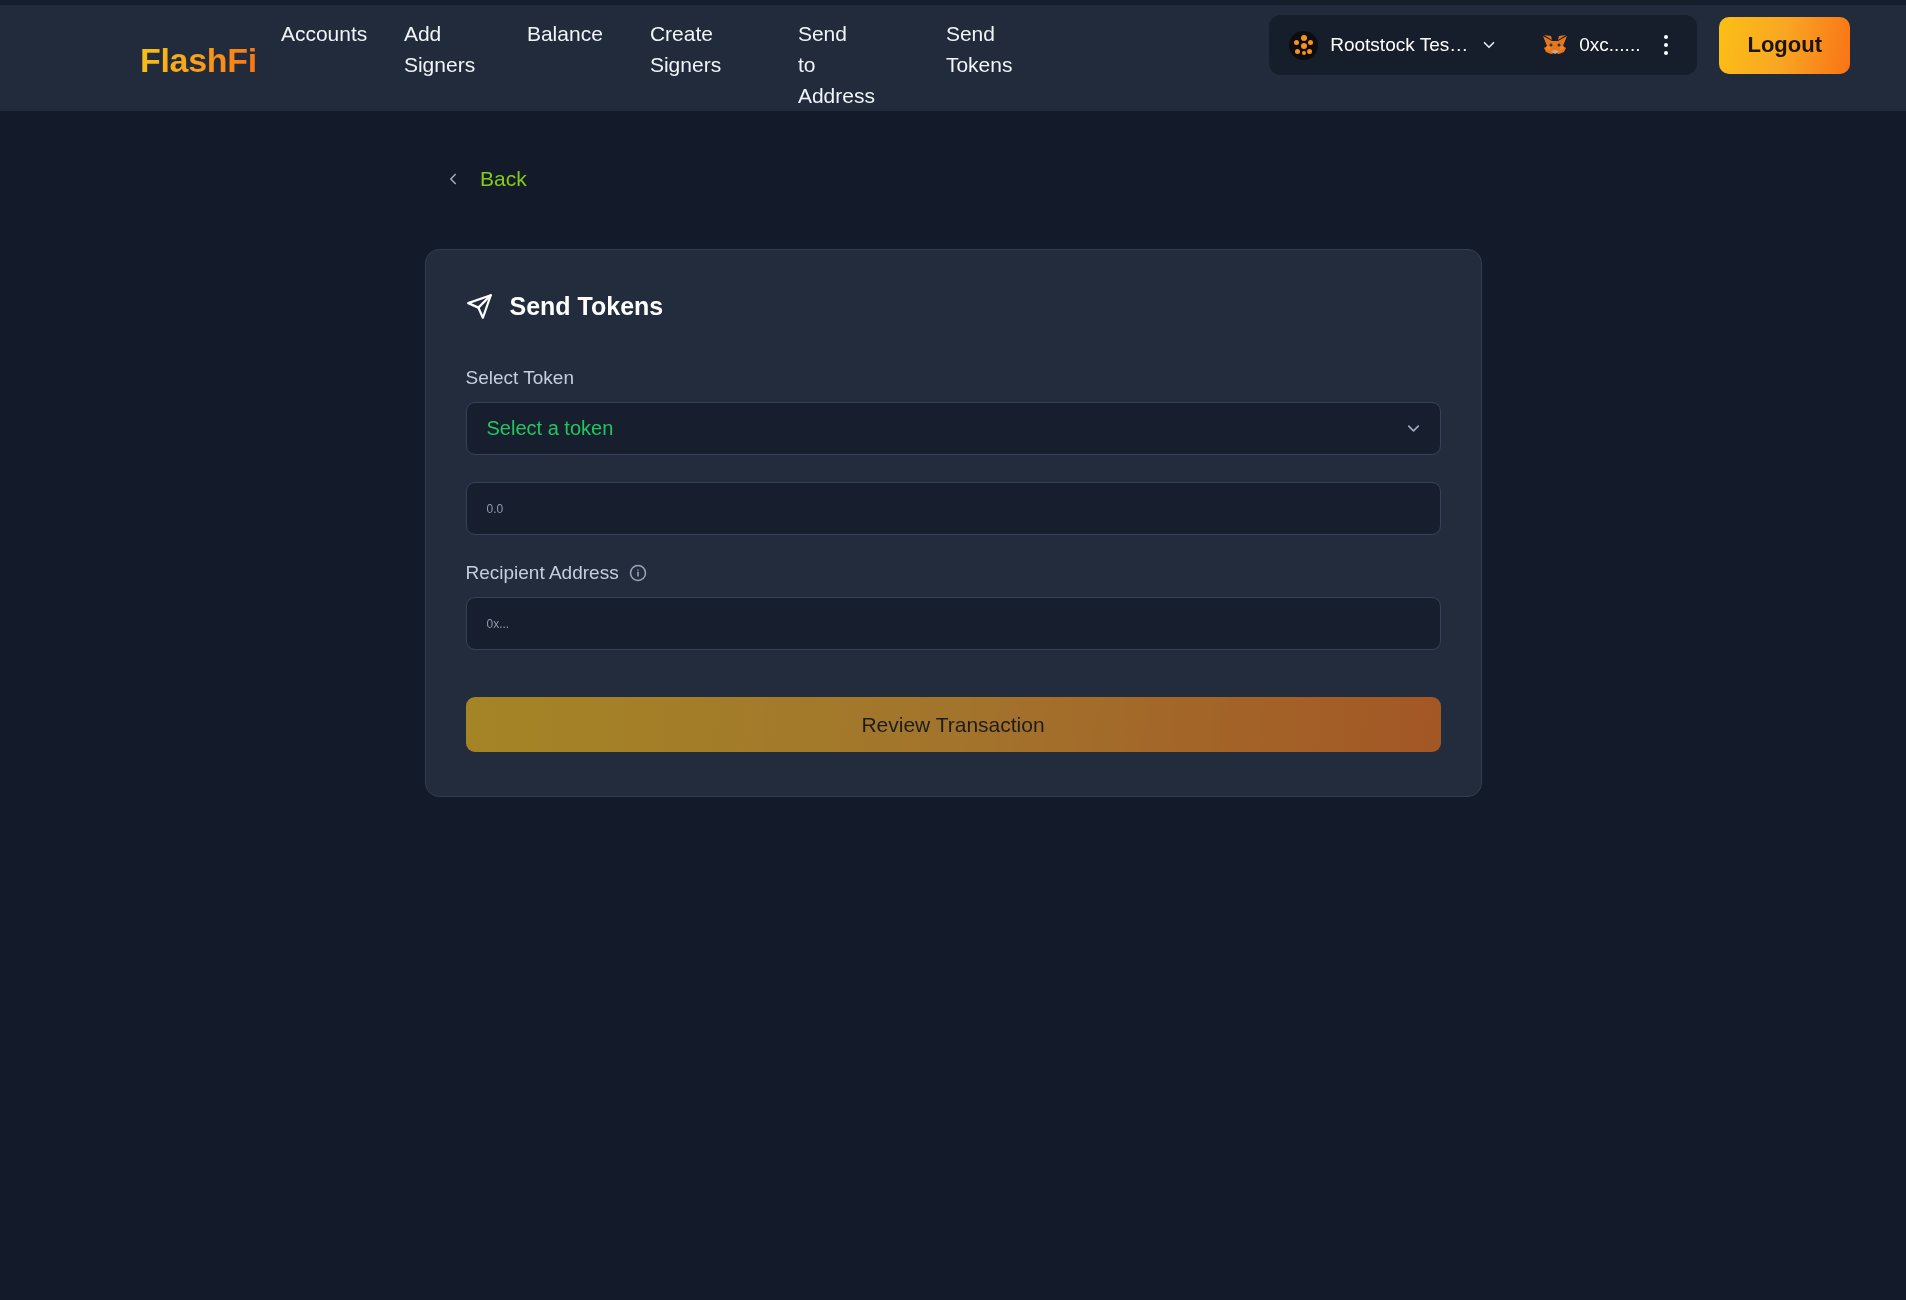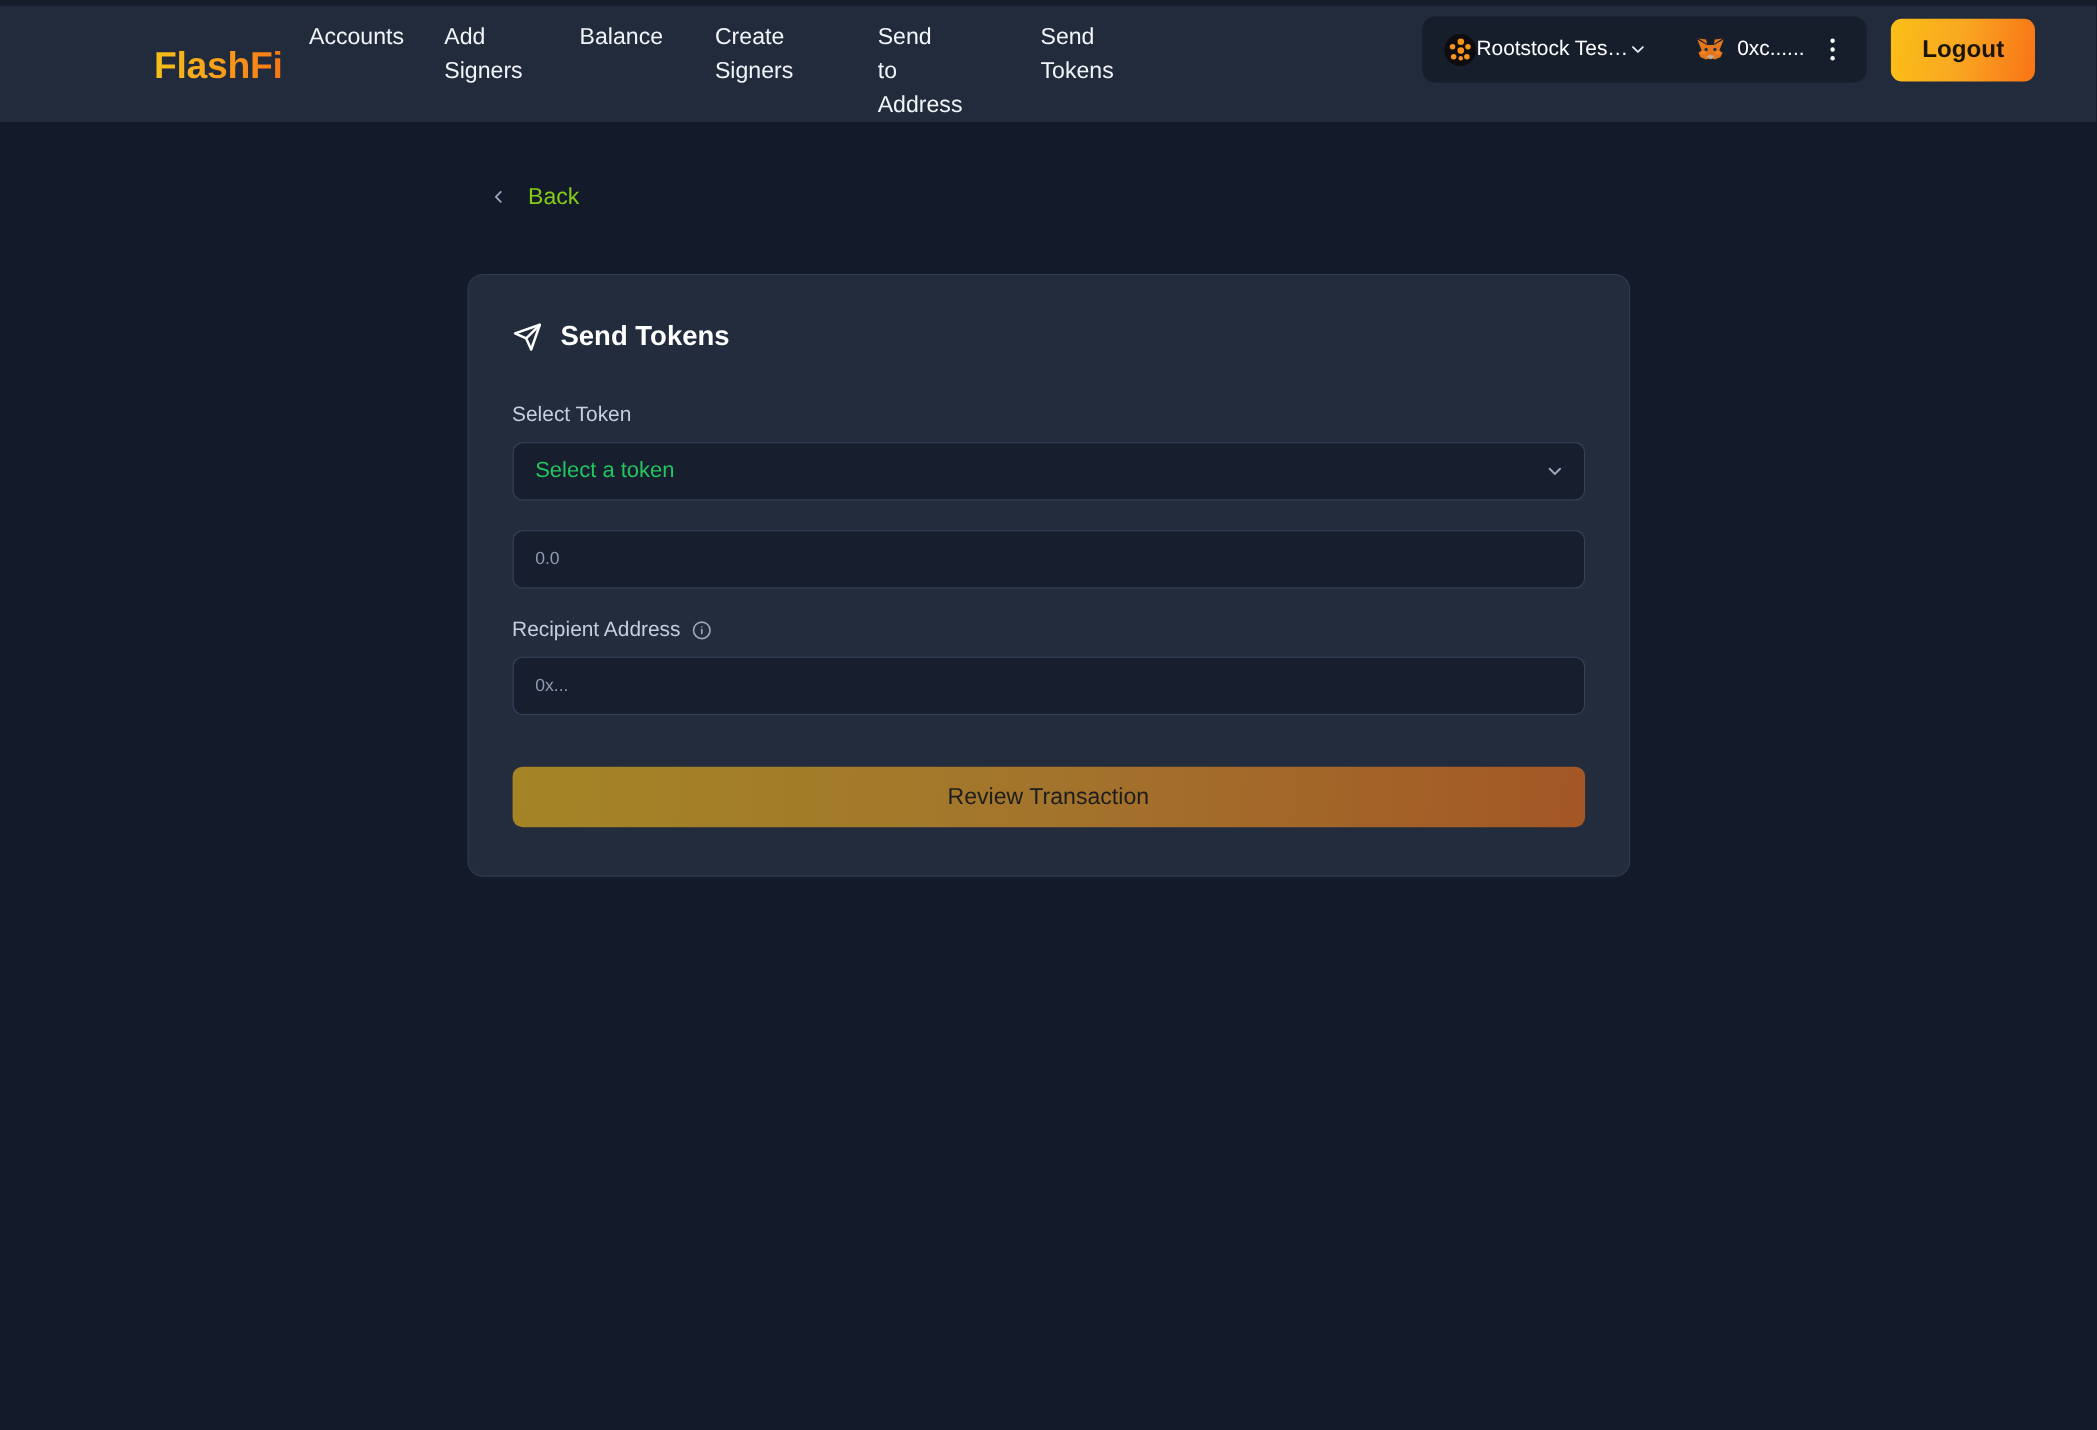"Rootstock Tes…" .network-chip { gap: none -> 12px }
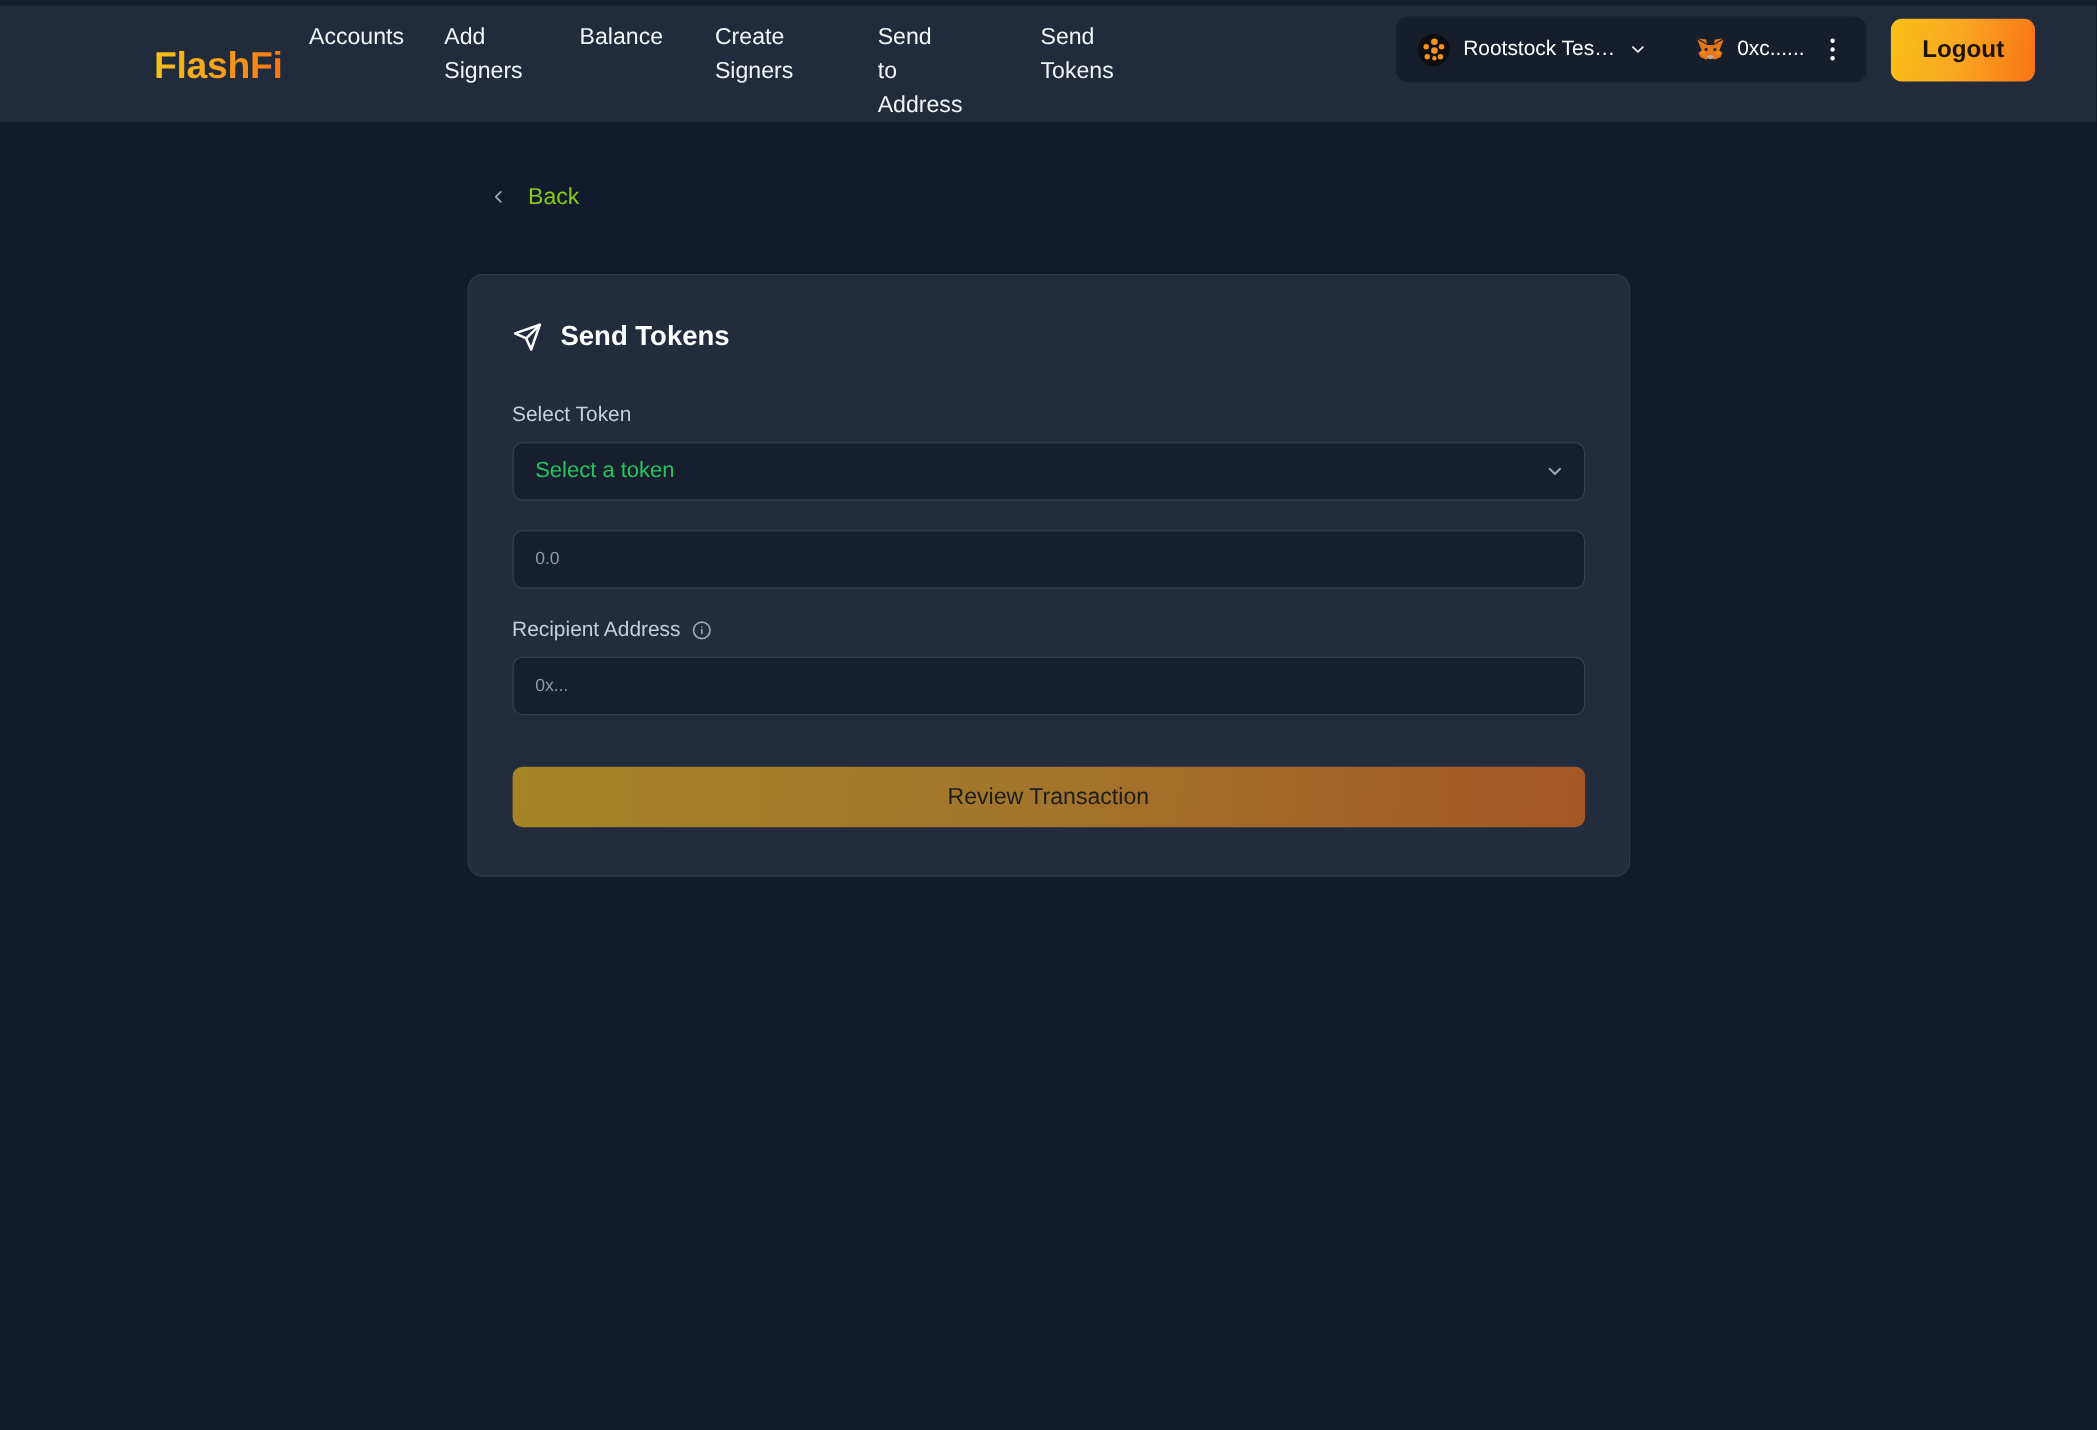"0.0" .control { font-size: 16px -> 12px }
